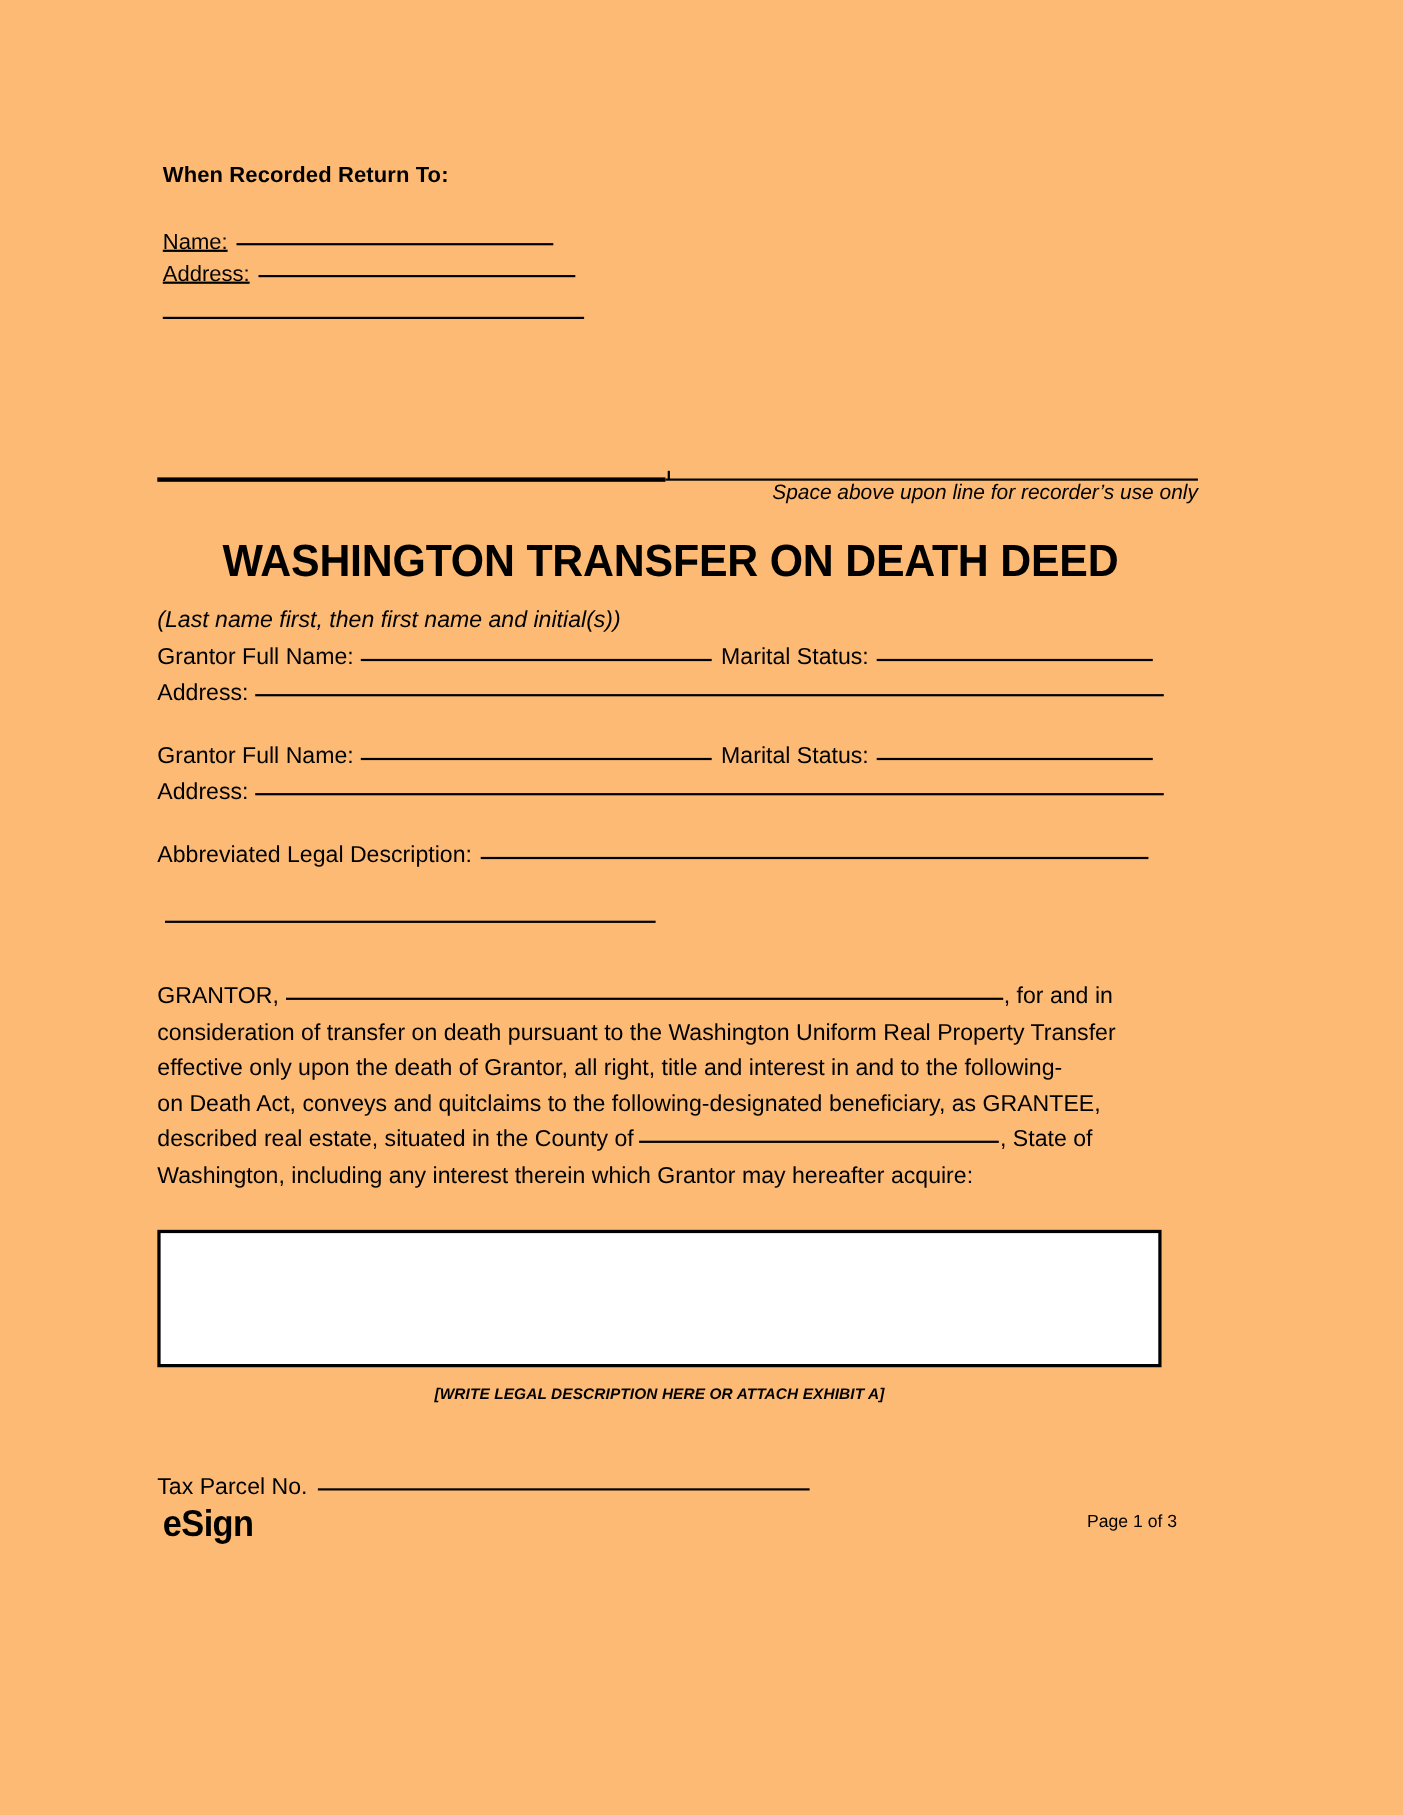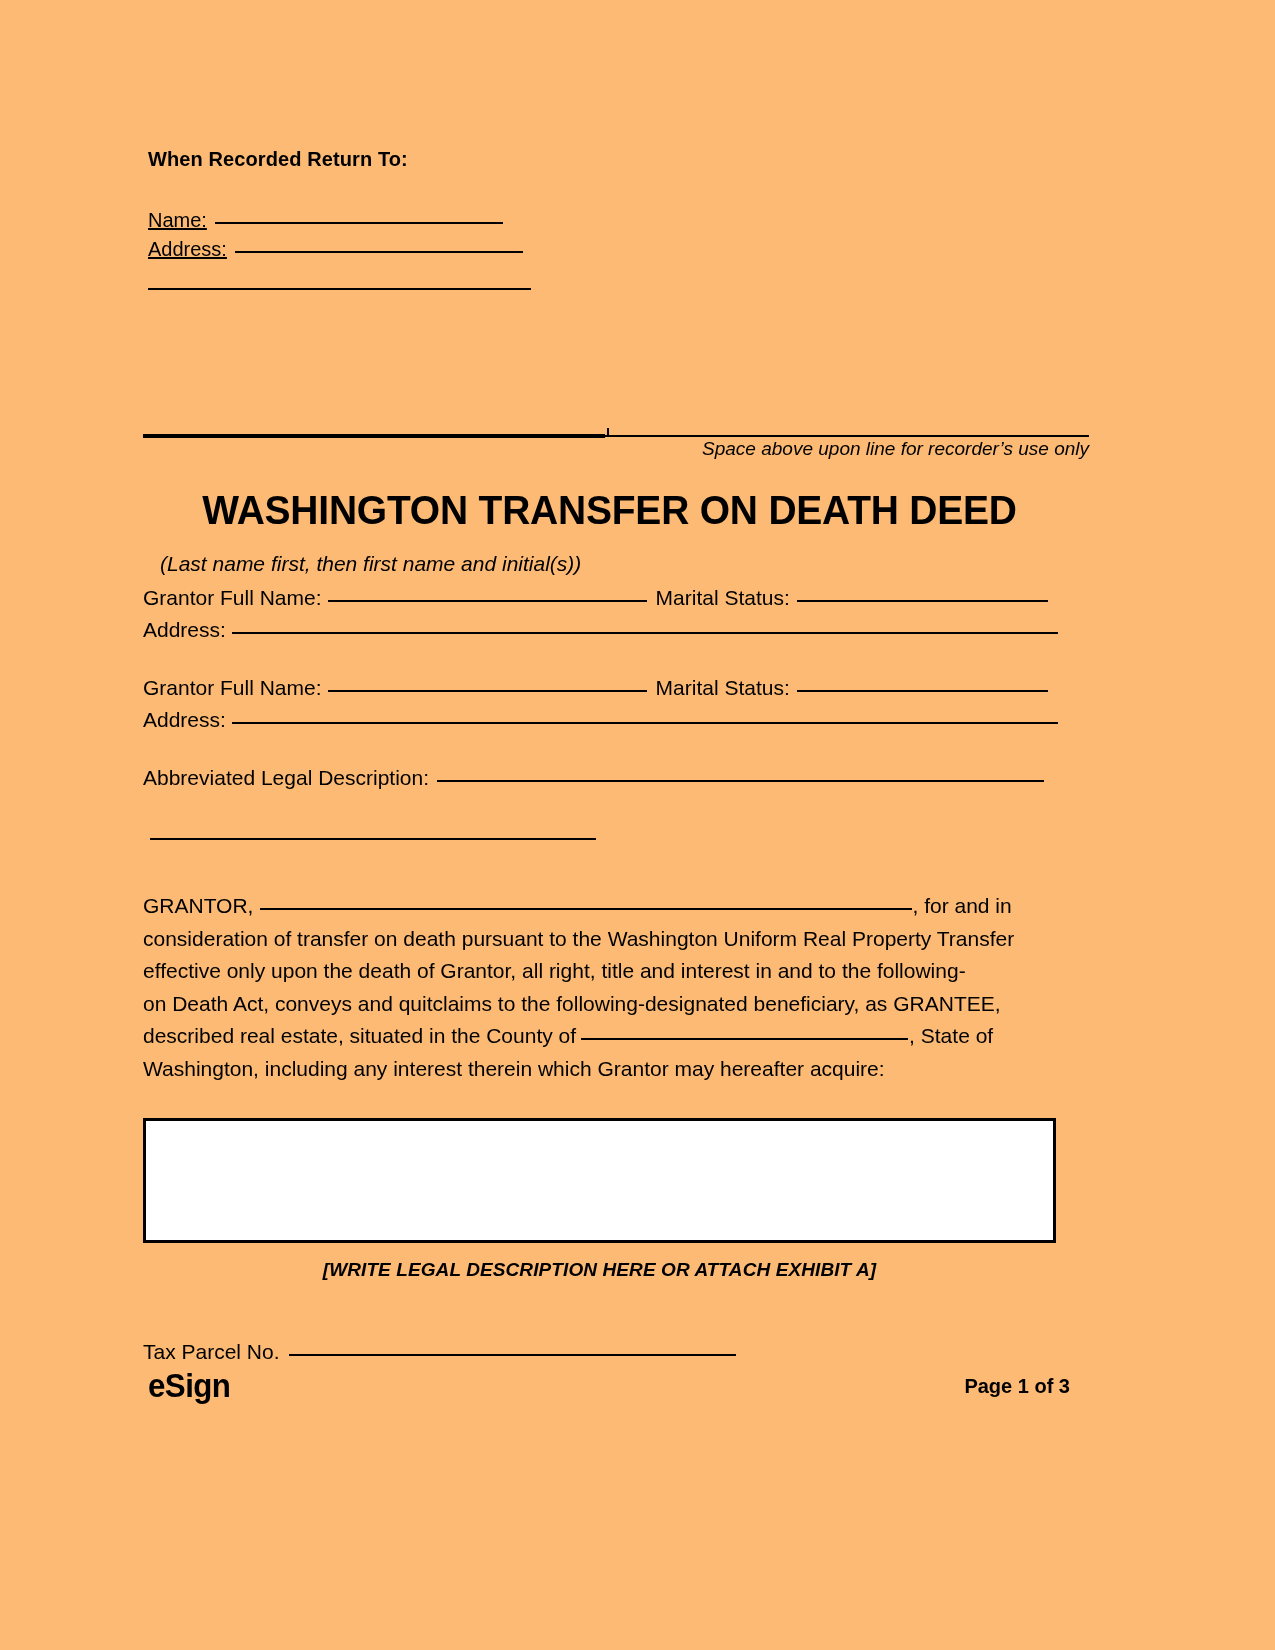"(Last name first, then first" .hint { margin-left: 17px -> none }
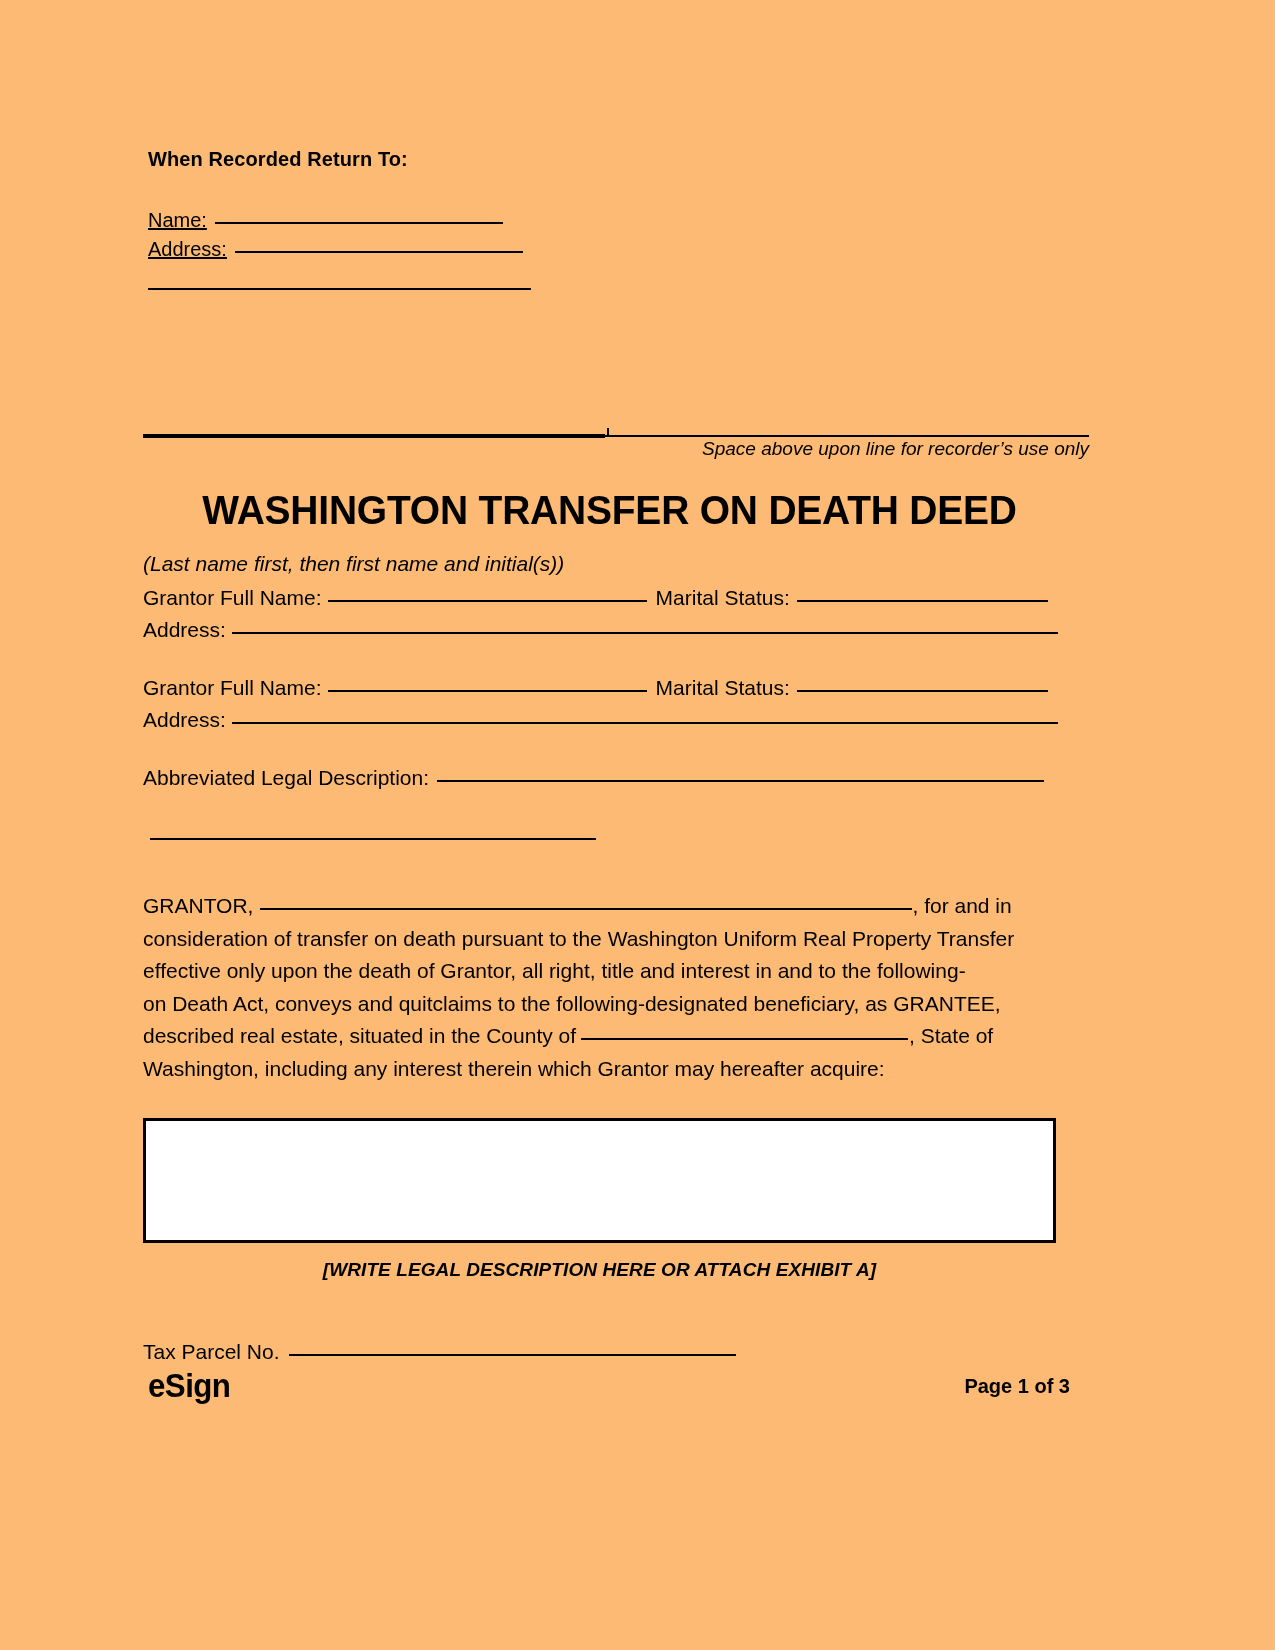"[WRITE LEGAL DESCRIPTION HERE OR" #legal-caption { font-size: 19px -> 14px }
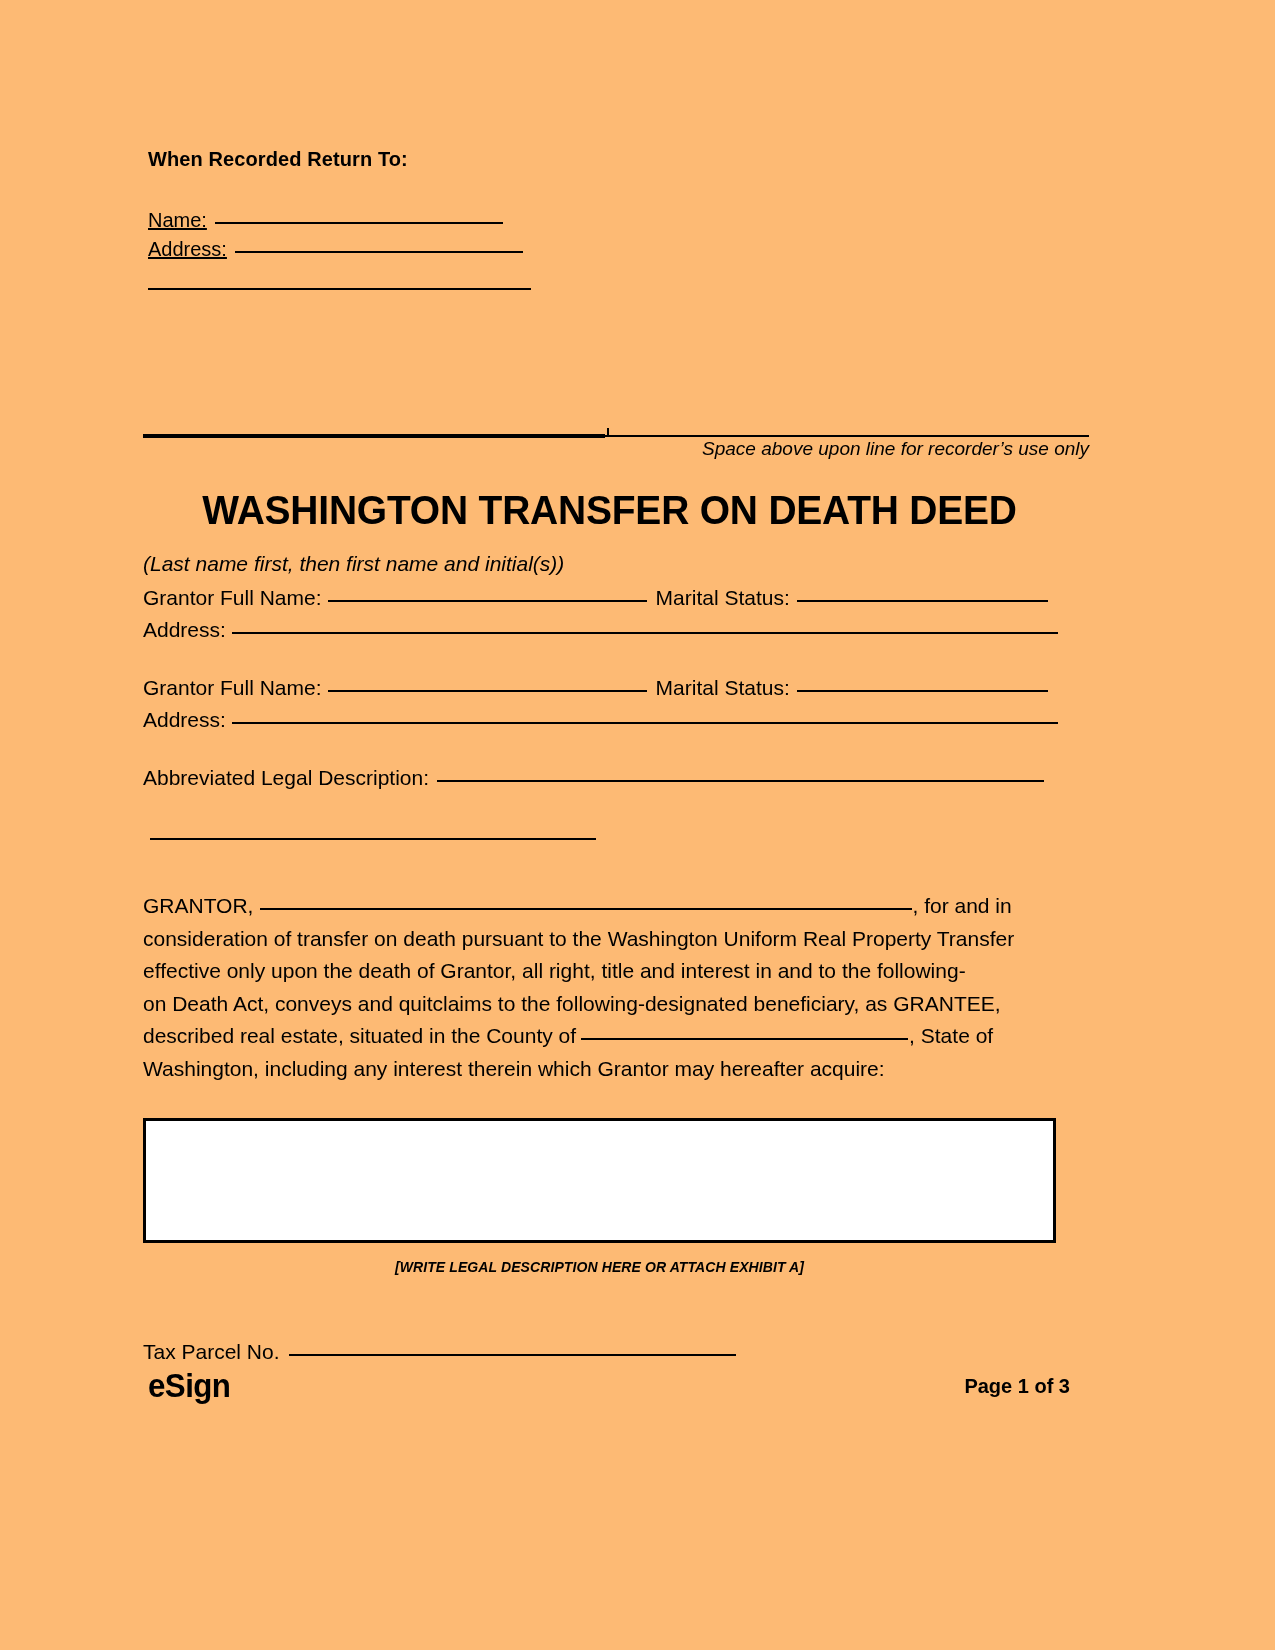"Page 1 of 3" #footer-page { font-size: 20px -> 16px; font-weight: bold -> none }
